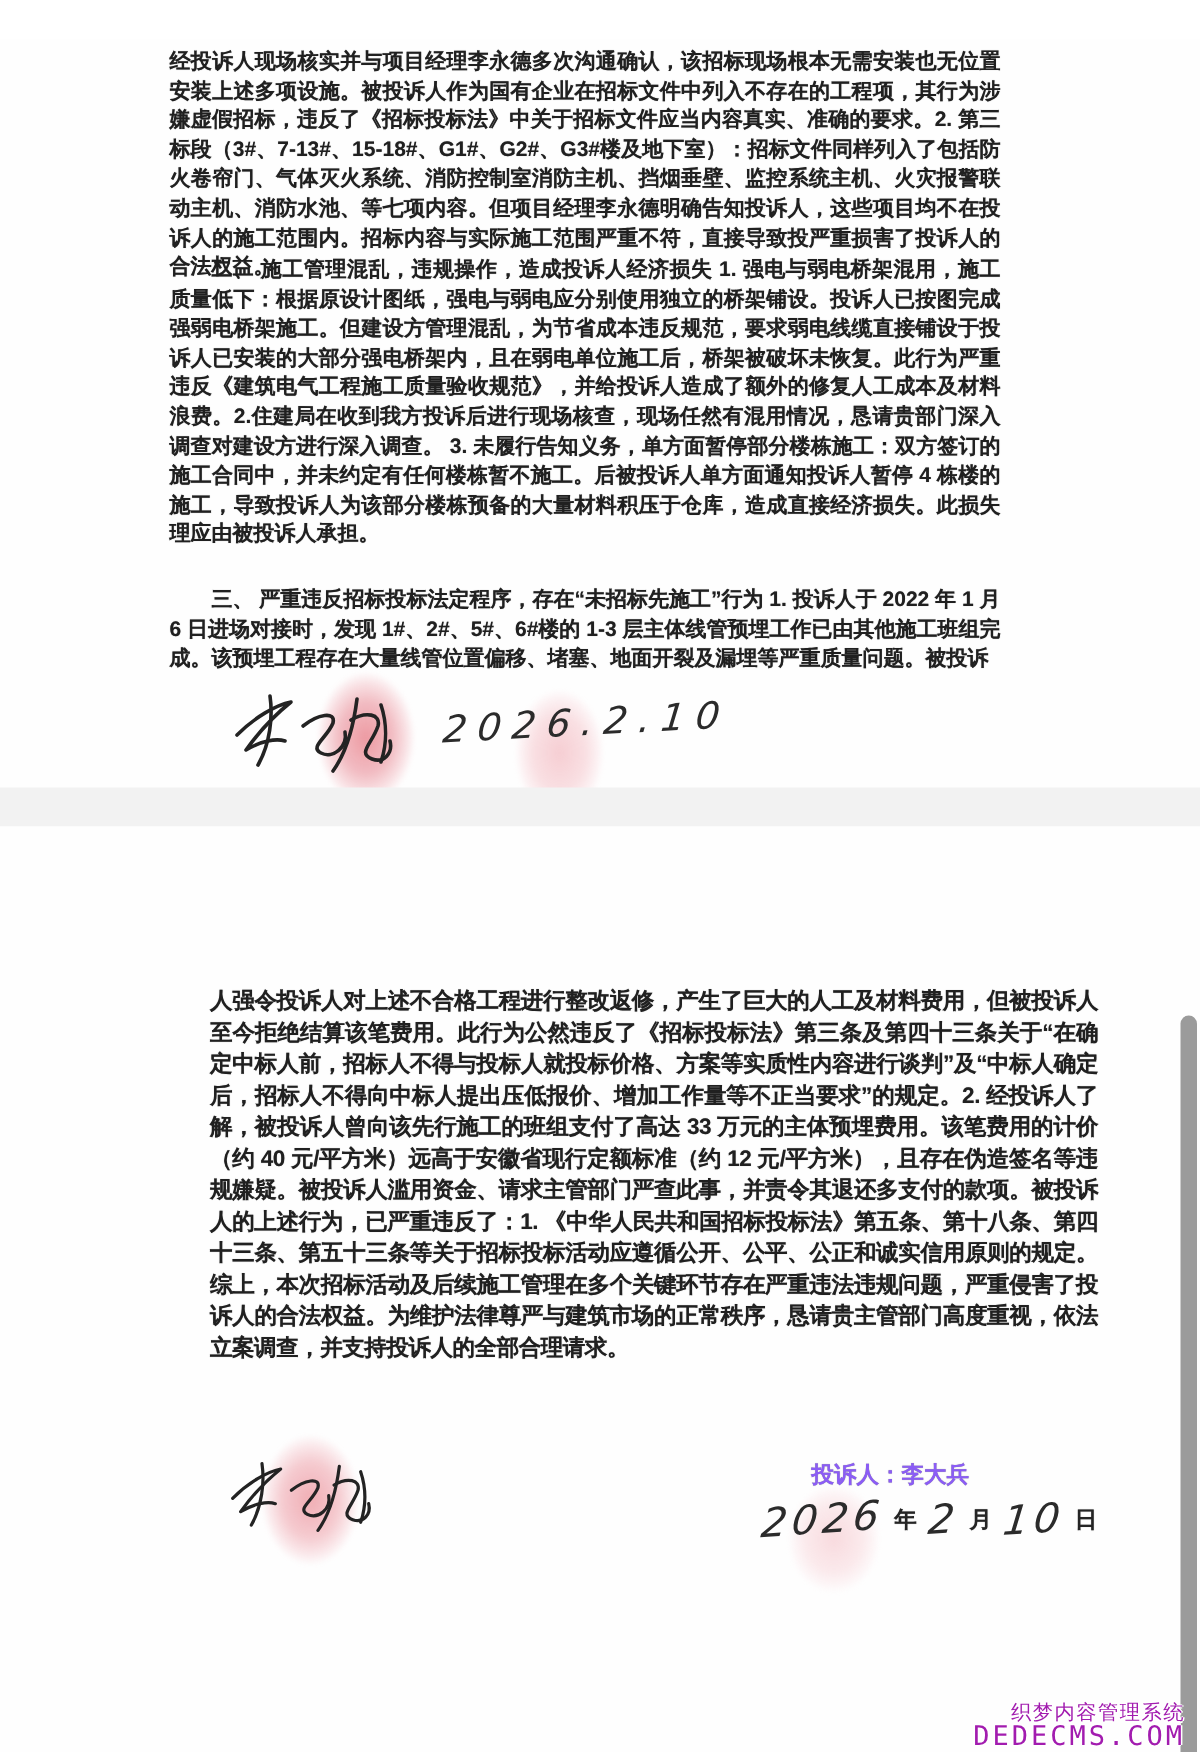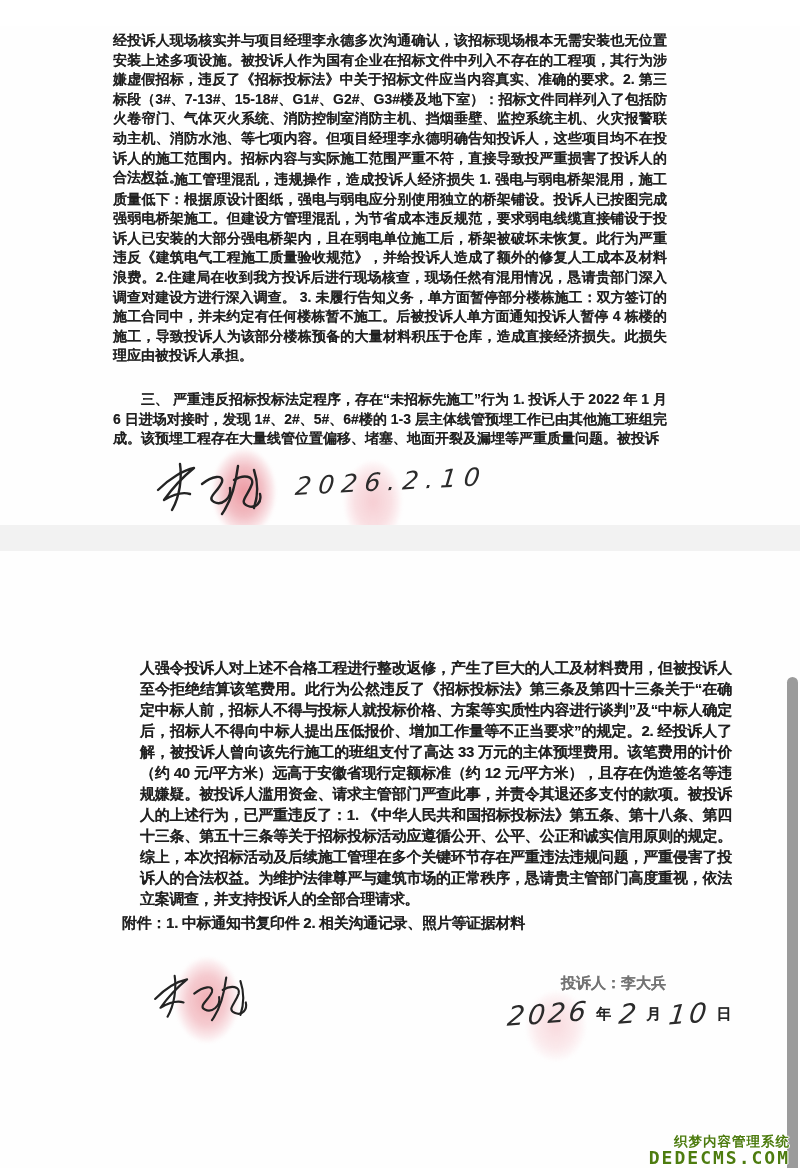"附件：1. 中标通知书复印件 2. 相关沟通记录、照片等证据材料" p.doc-par { html: <p>附件：1. 中标通知书复印件 2. 相关沟通记录、照片等证据材料</p> -> none }
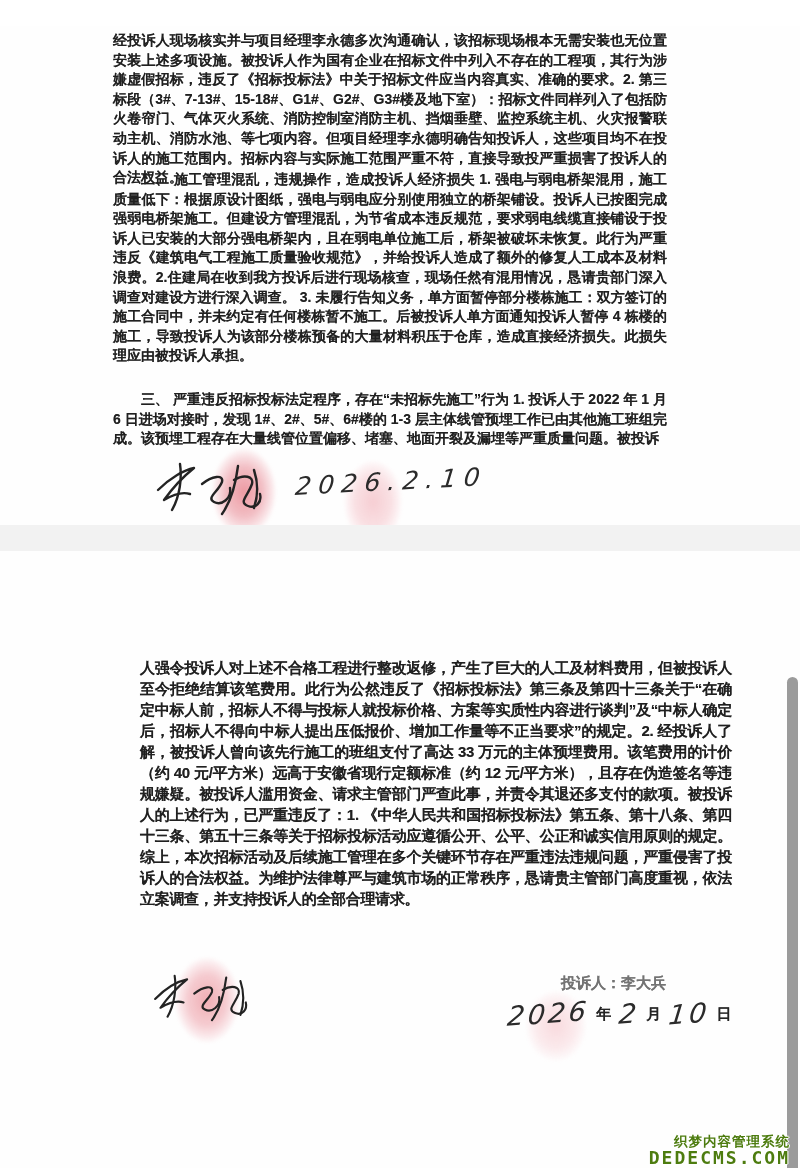"投诉人：李大兵" #signer-line { color: #737373 -> #8b5cf6; left: 561px -> 541px }
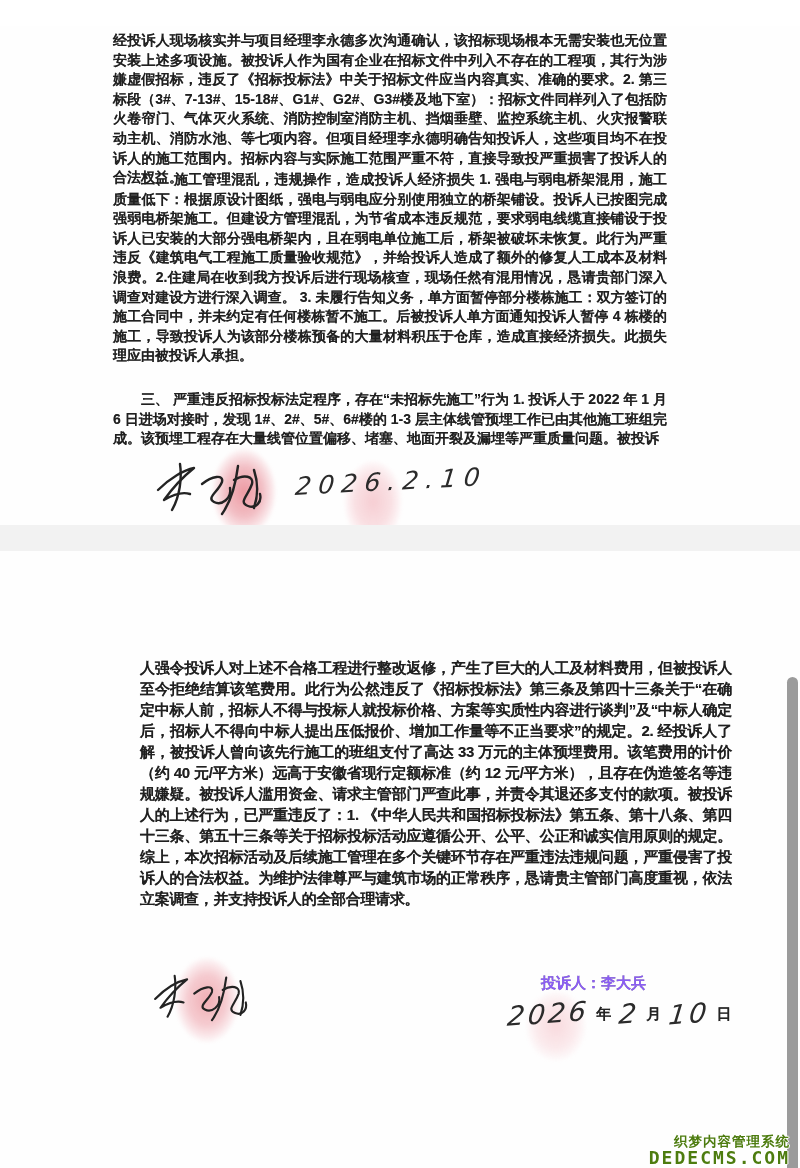"织梦内容管理系统" #watermark { color: #4d7c0f -> #a21caf; font-weight: bold -> normal }
